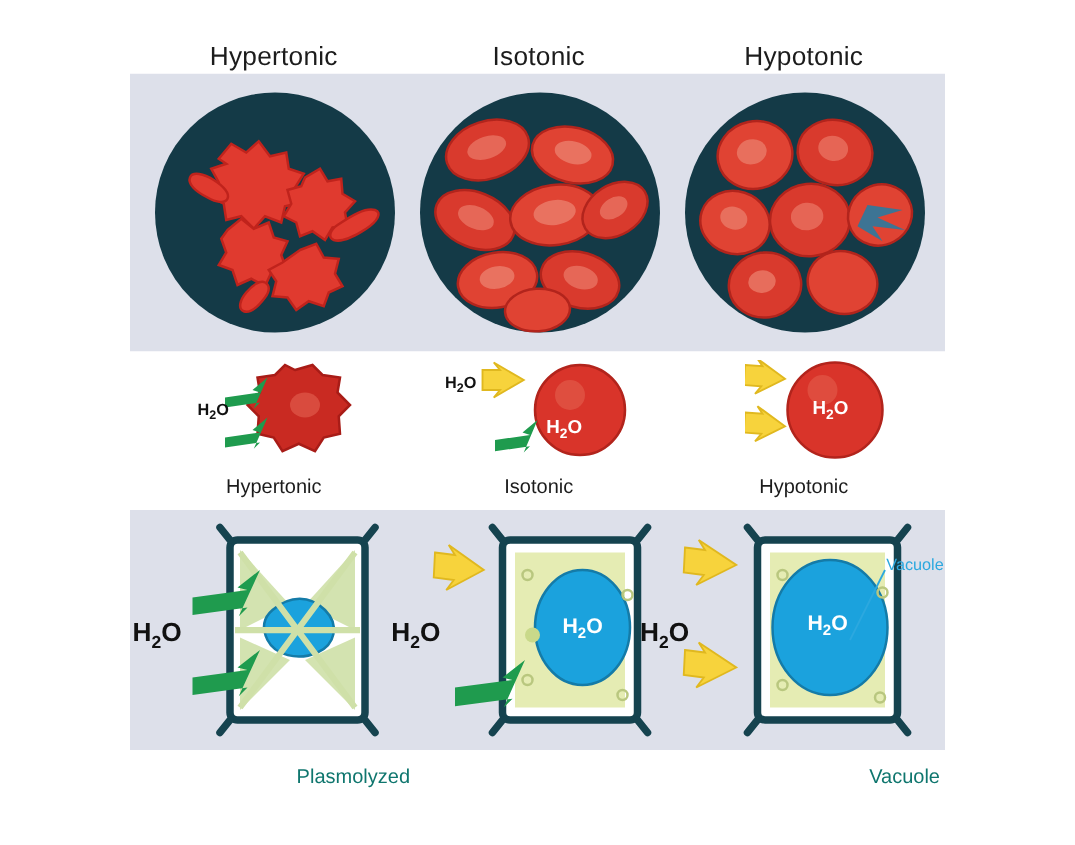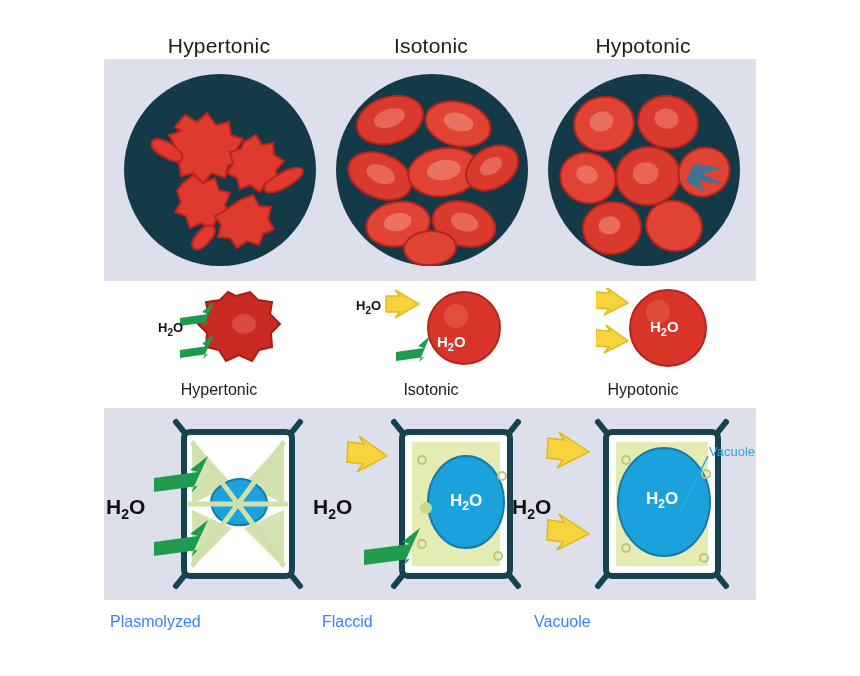"Plasmolyzed" .botlabel { color: #3b82f6 -> #0f766e; text-align: left -> right }
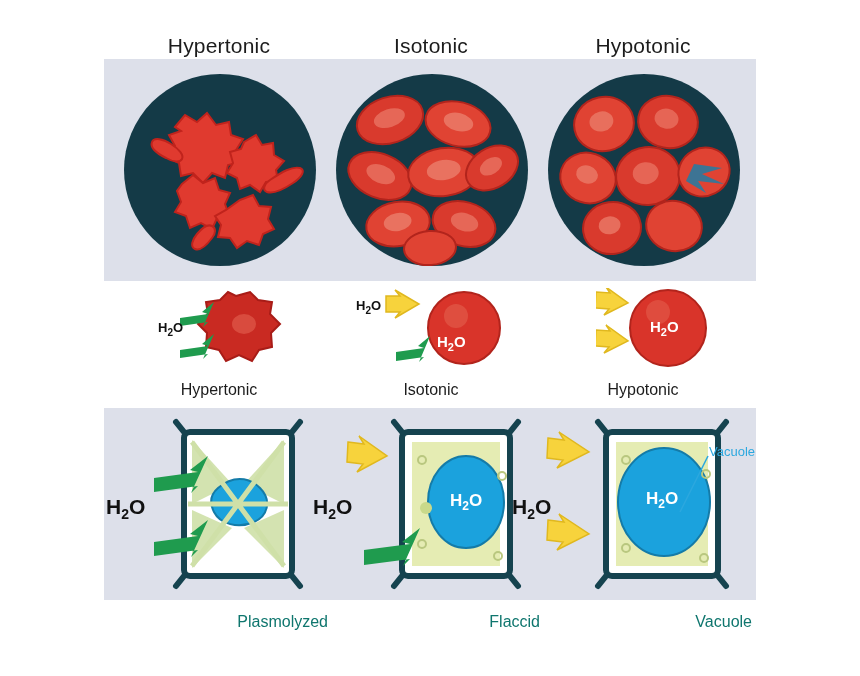"Flaccid" div.botlabel { html: <div>Flaccid</div> -> none }
